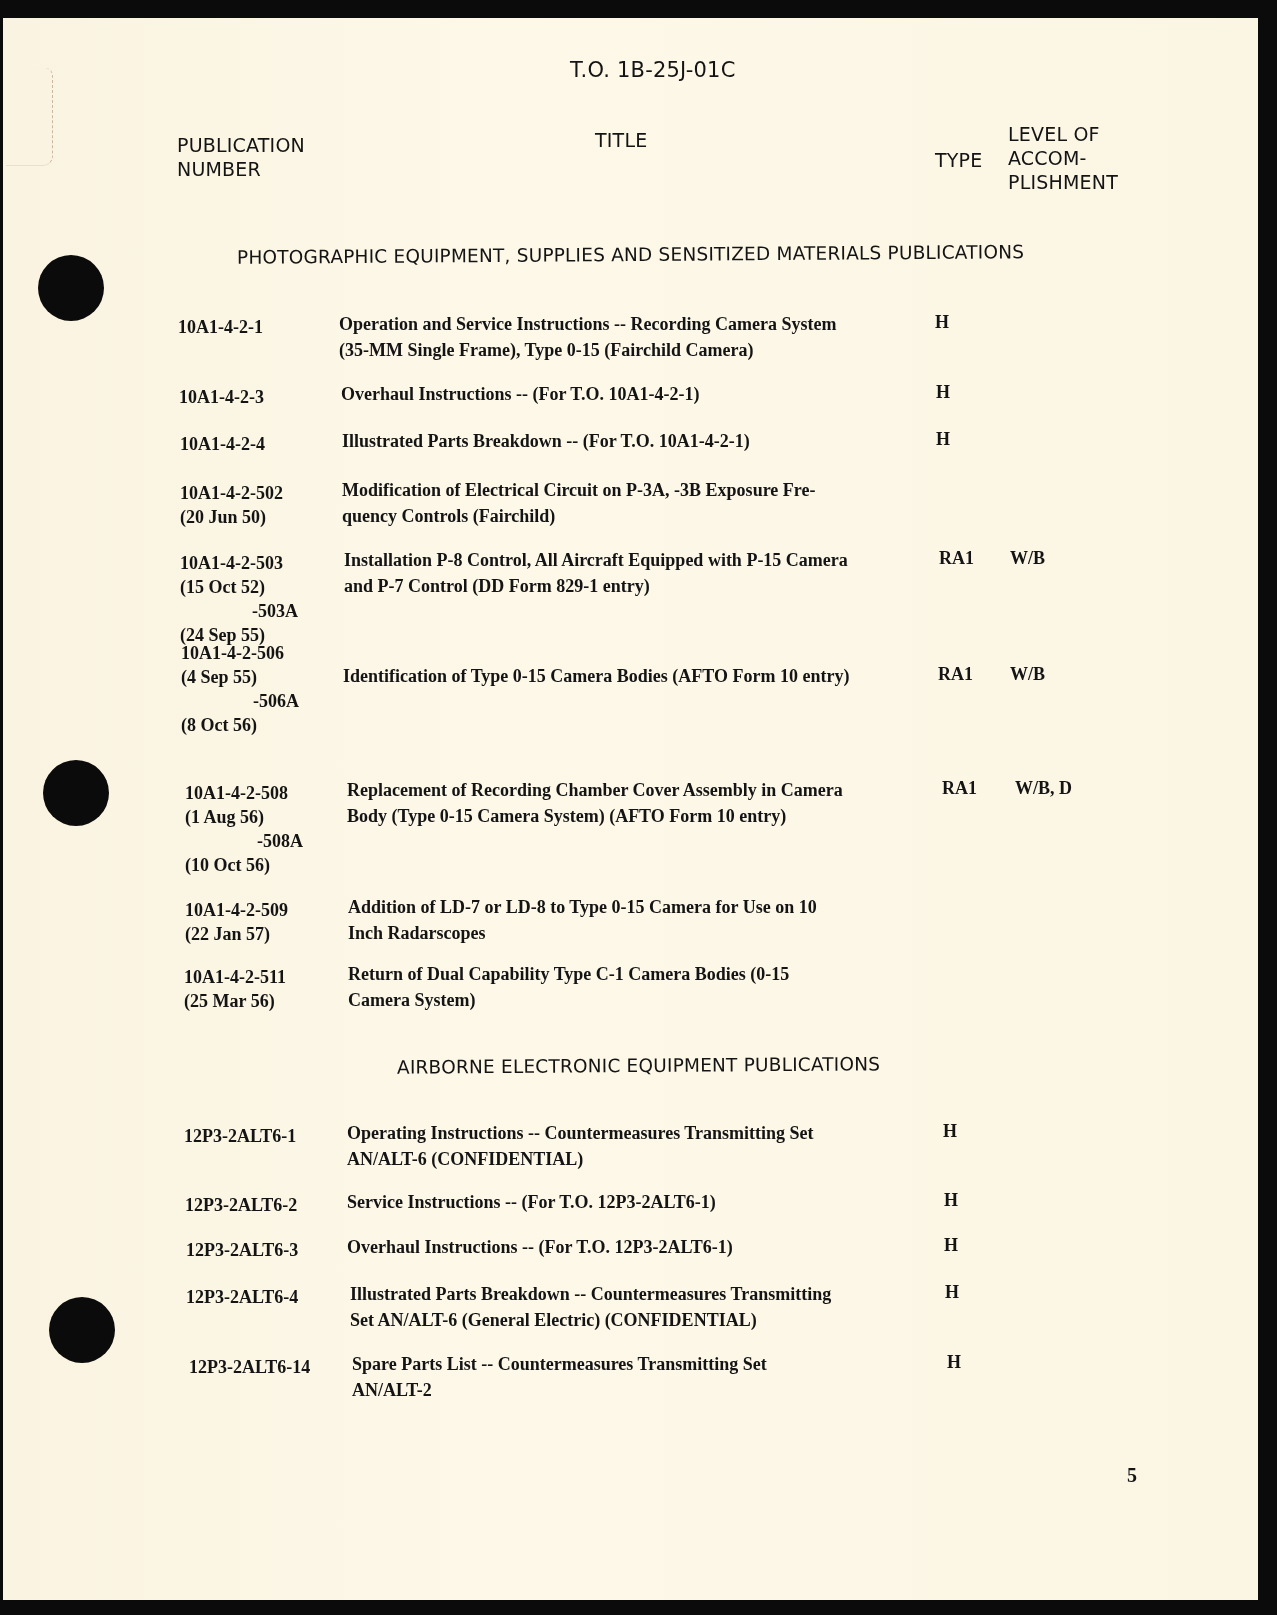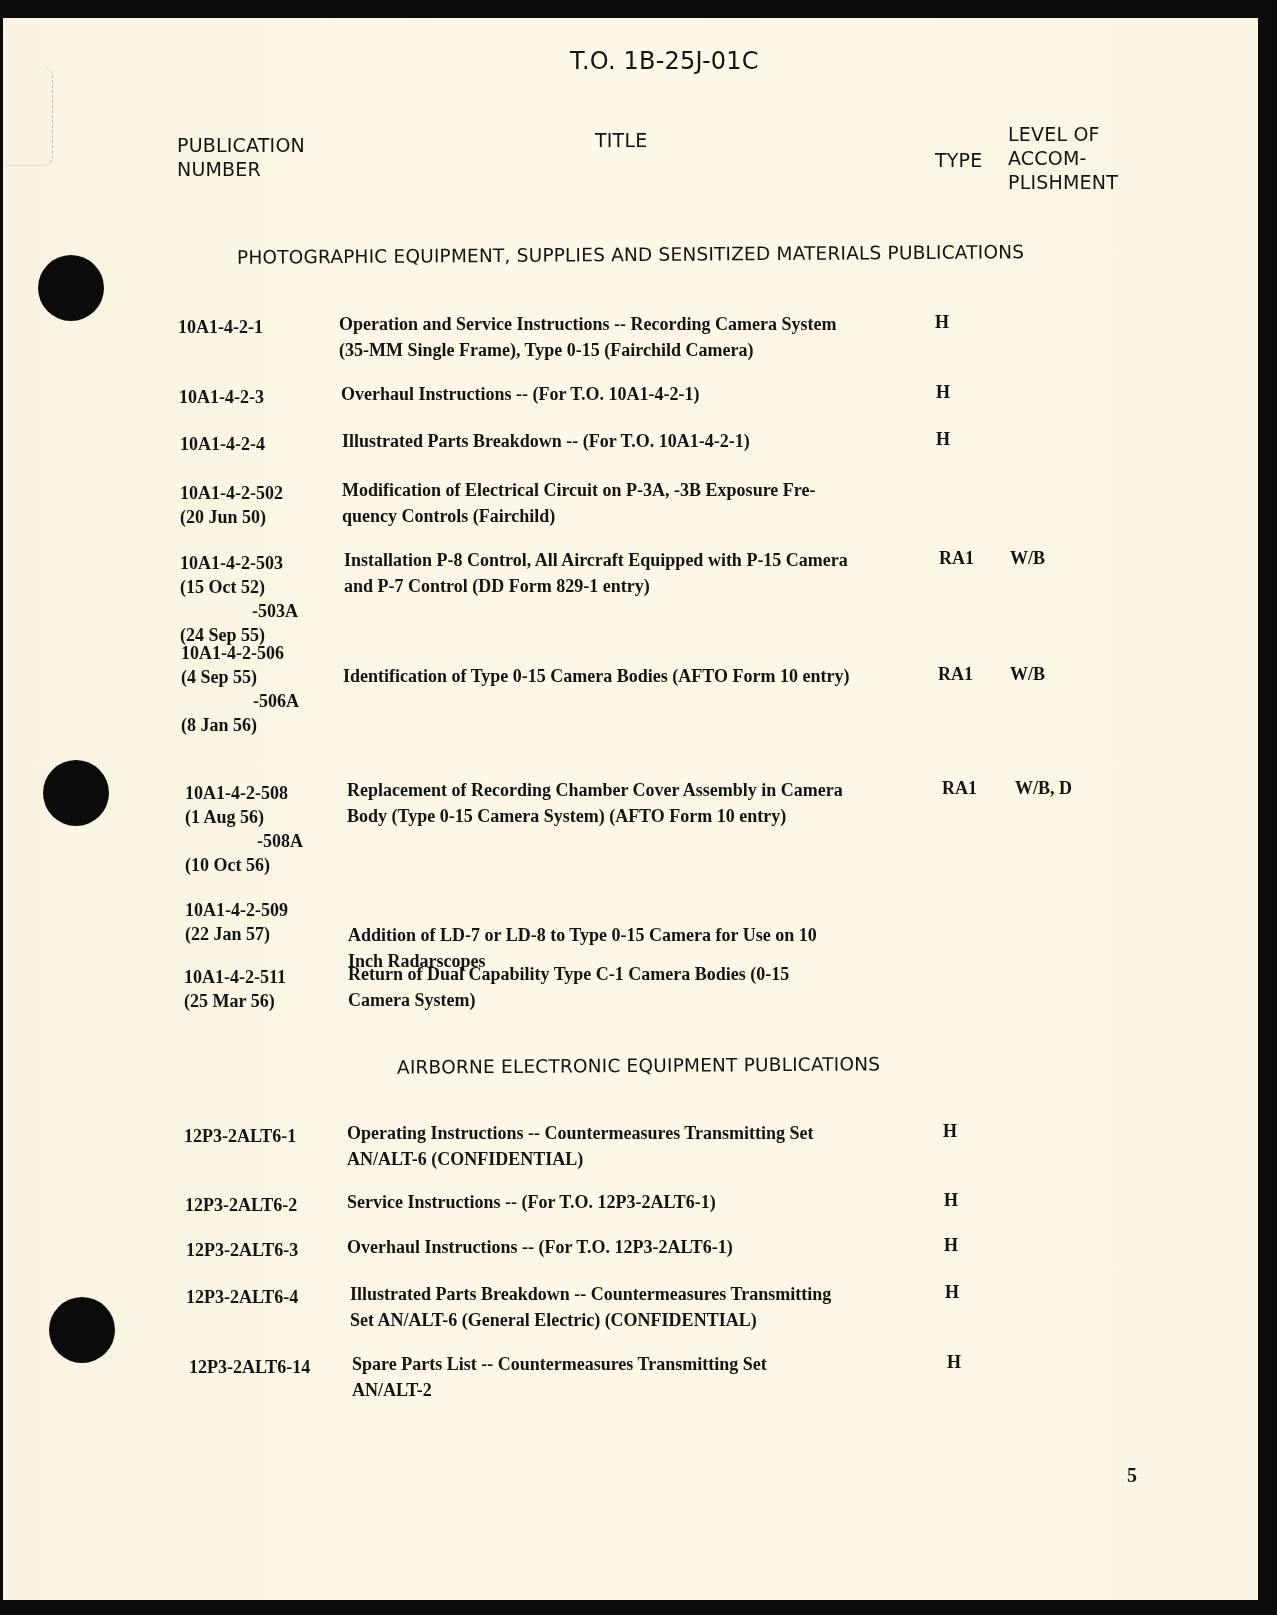"T.O. 1B-25J-01C" div.abs { font-size: 24px -> 21px; top: 31px -> 40px }
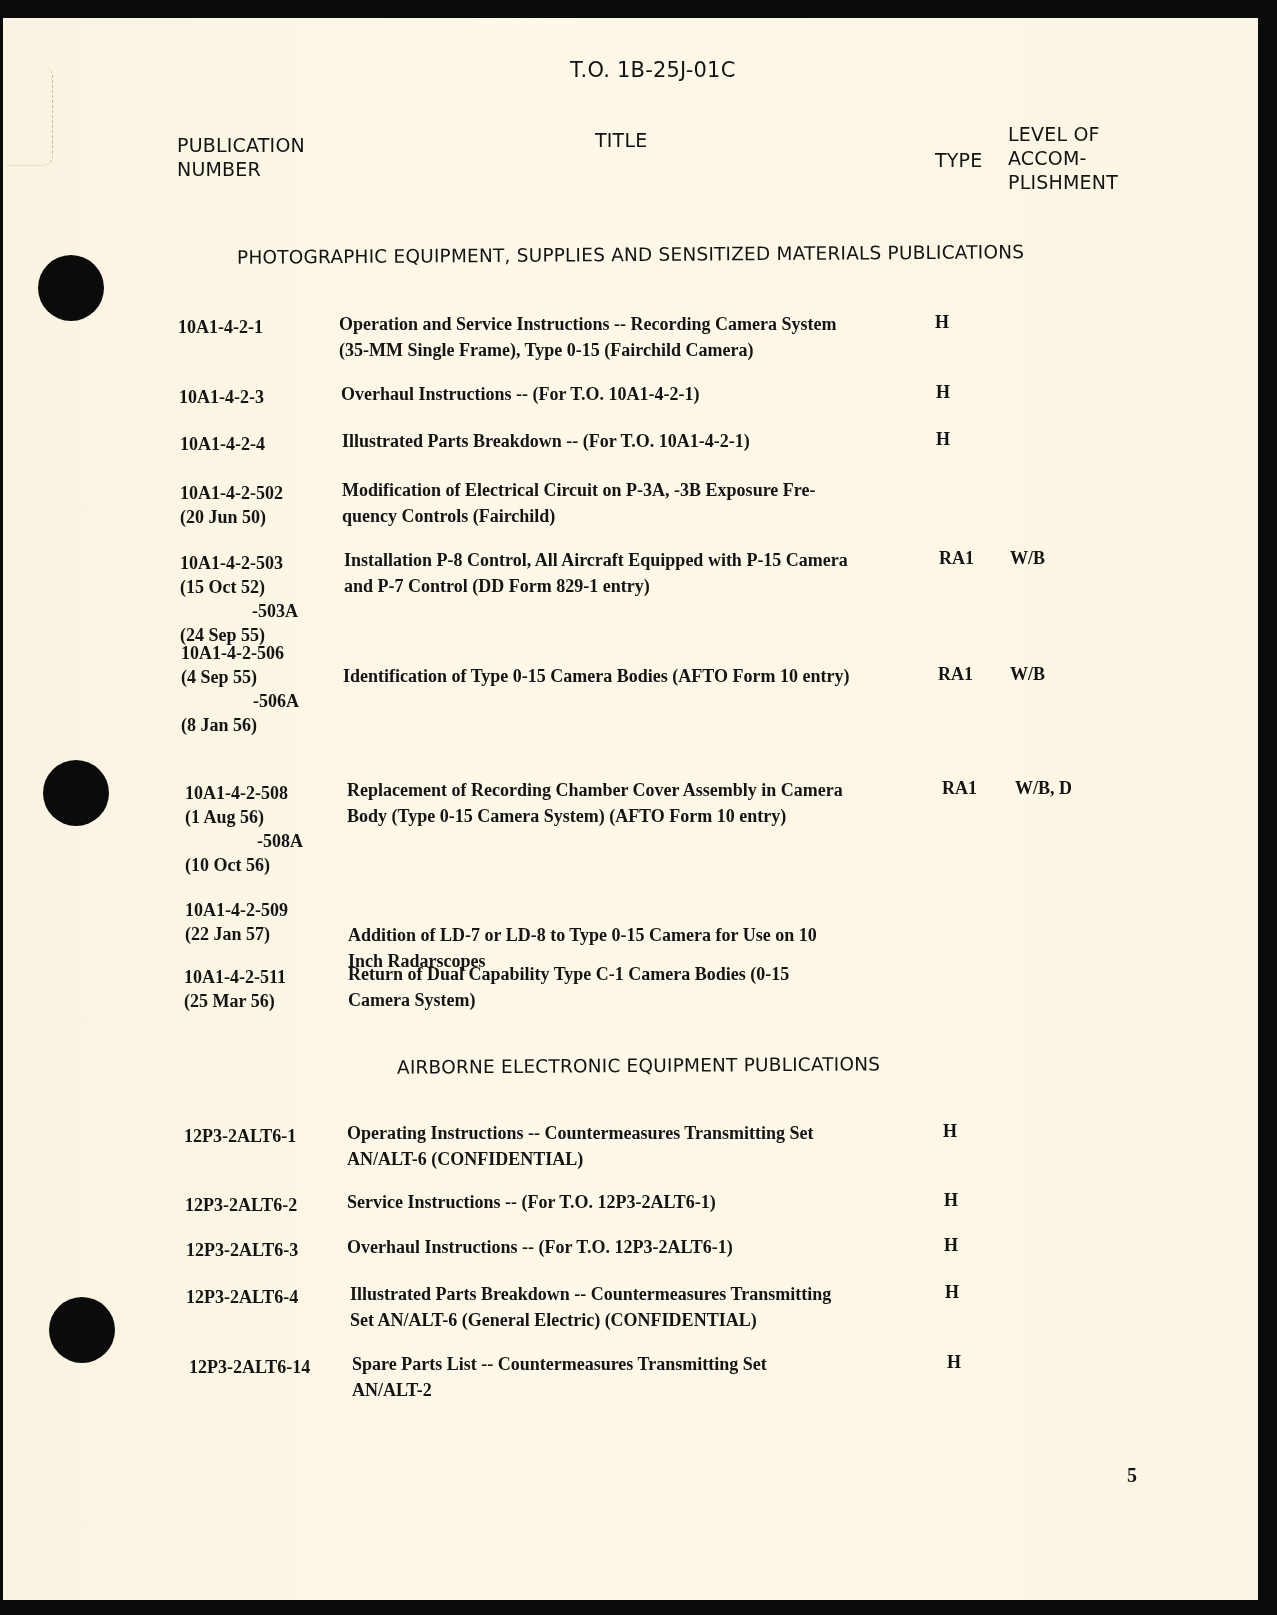"(8 Jan 56)" div { text: Jan -> Oct }
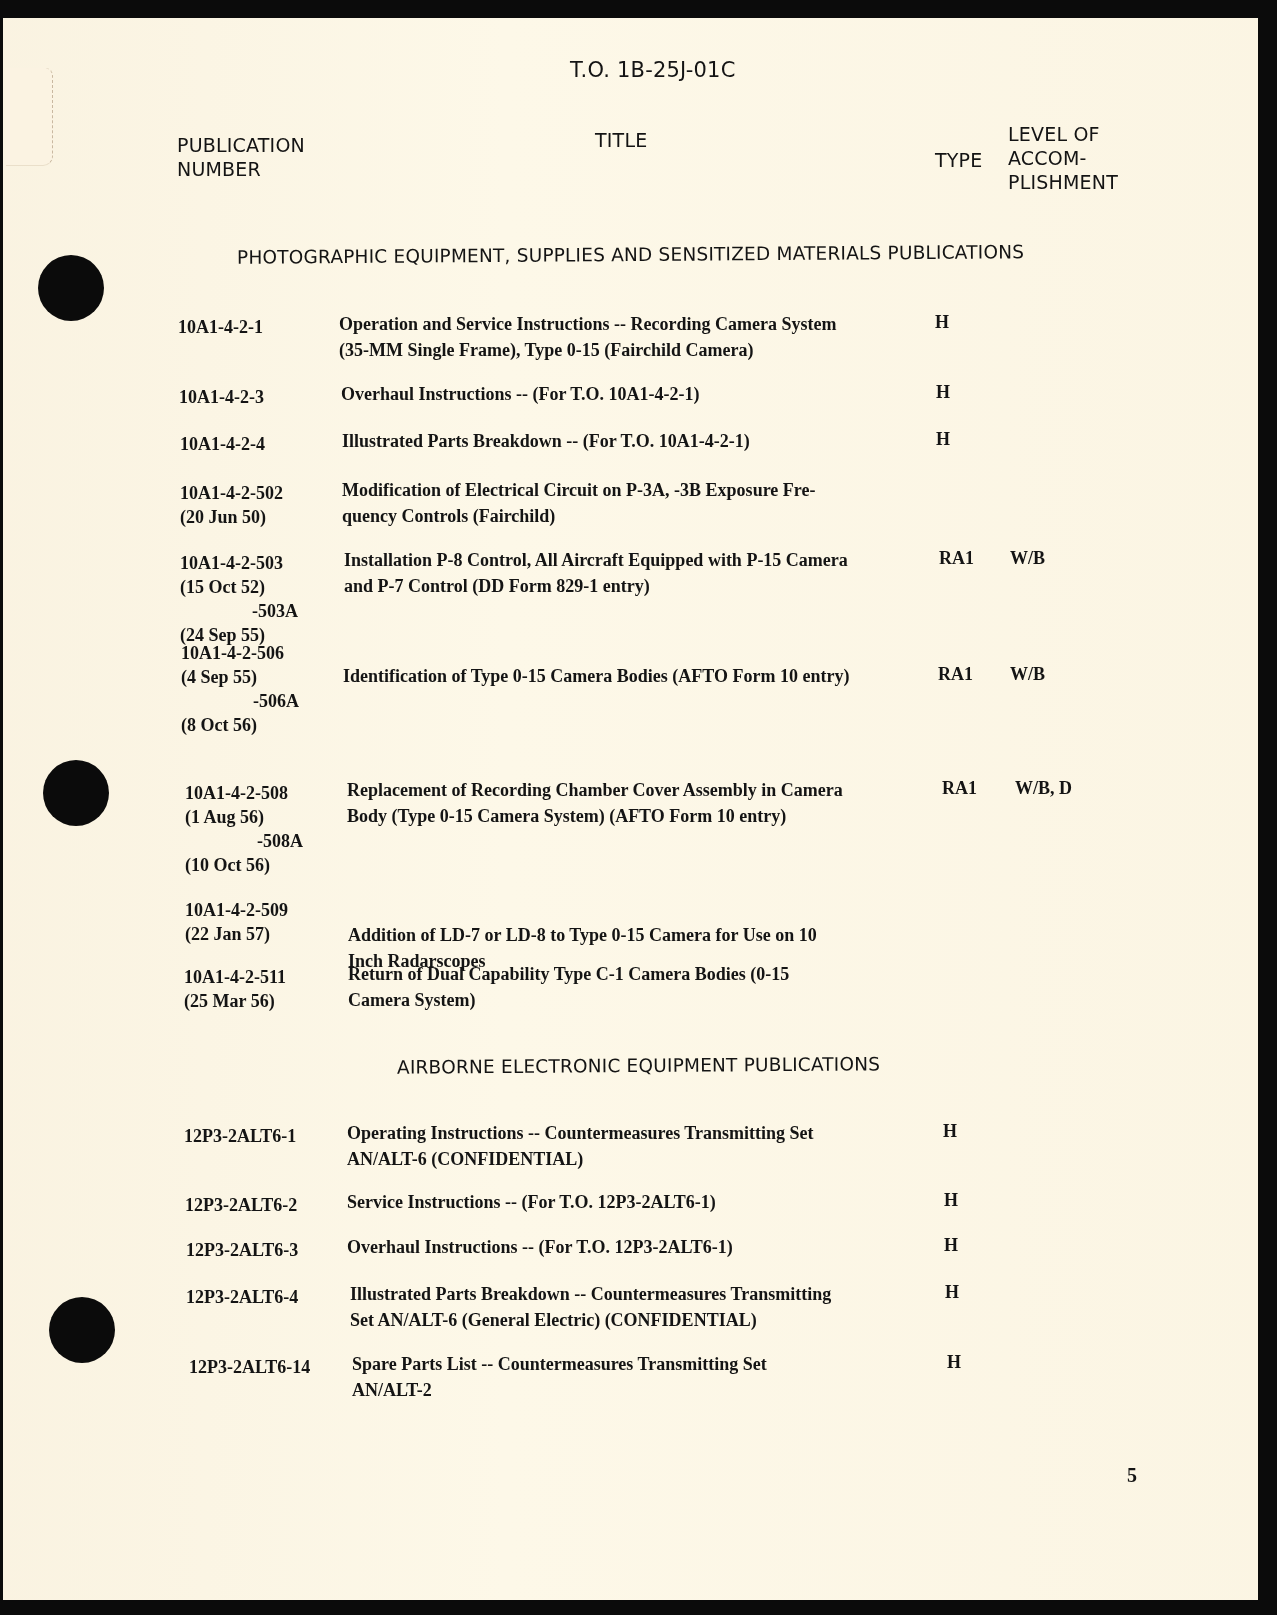"Addition of LD-7 or LD-8" div.abs { top: 904px -> 876px }
